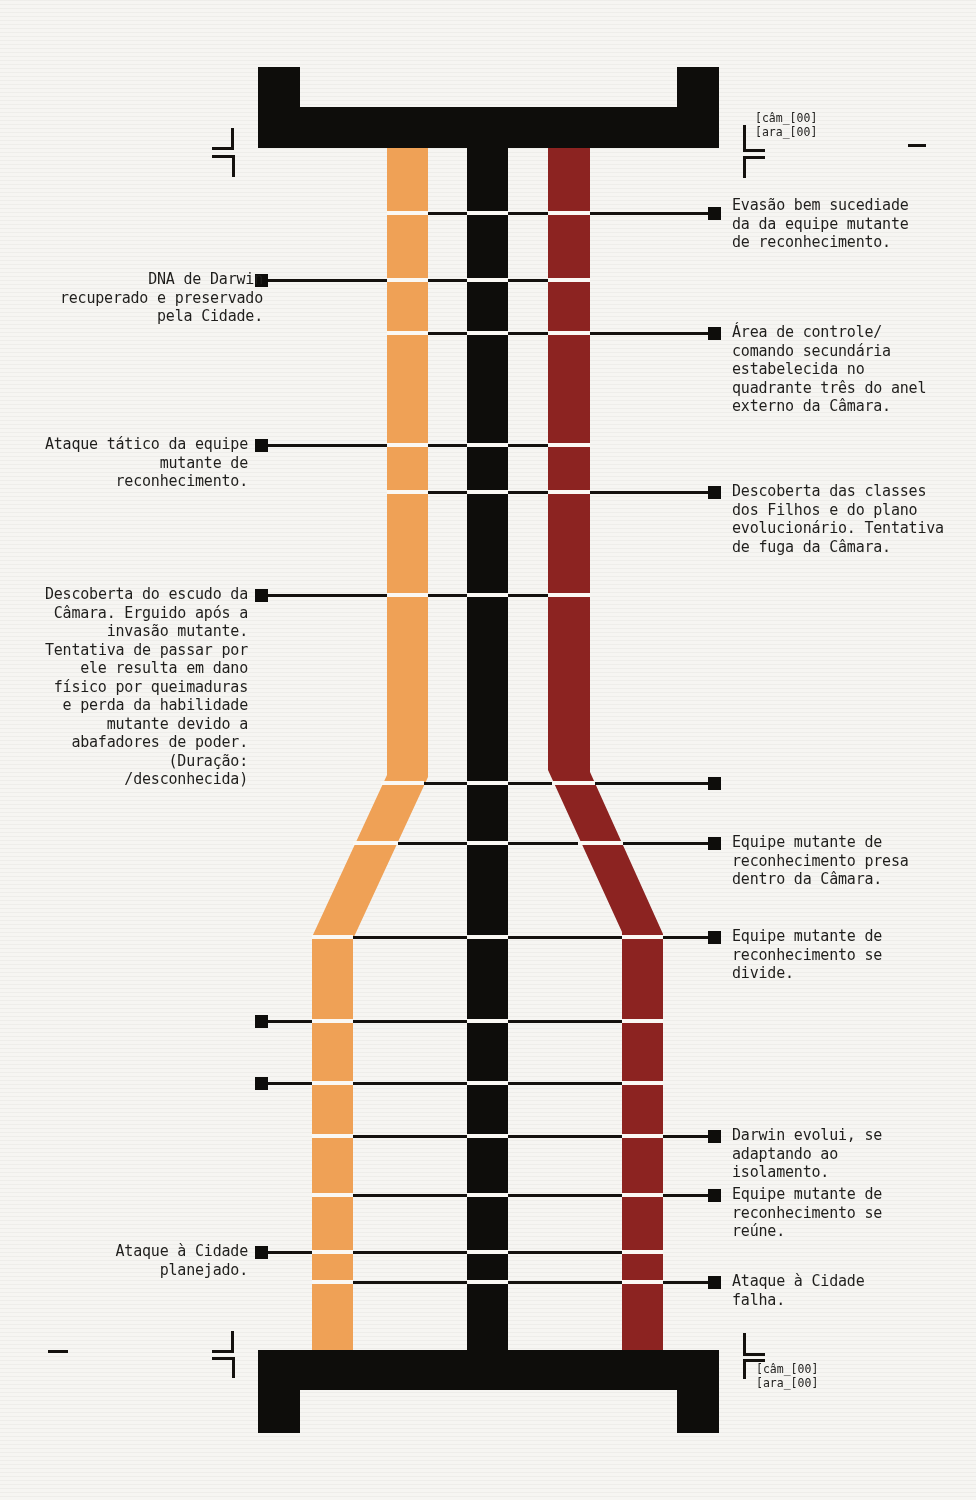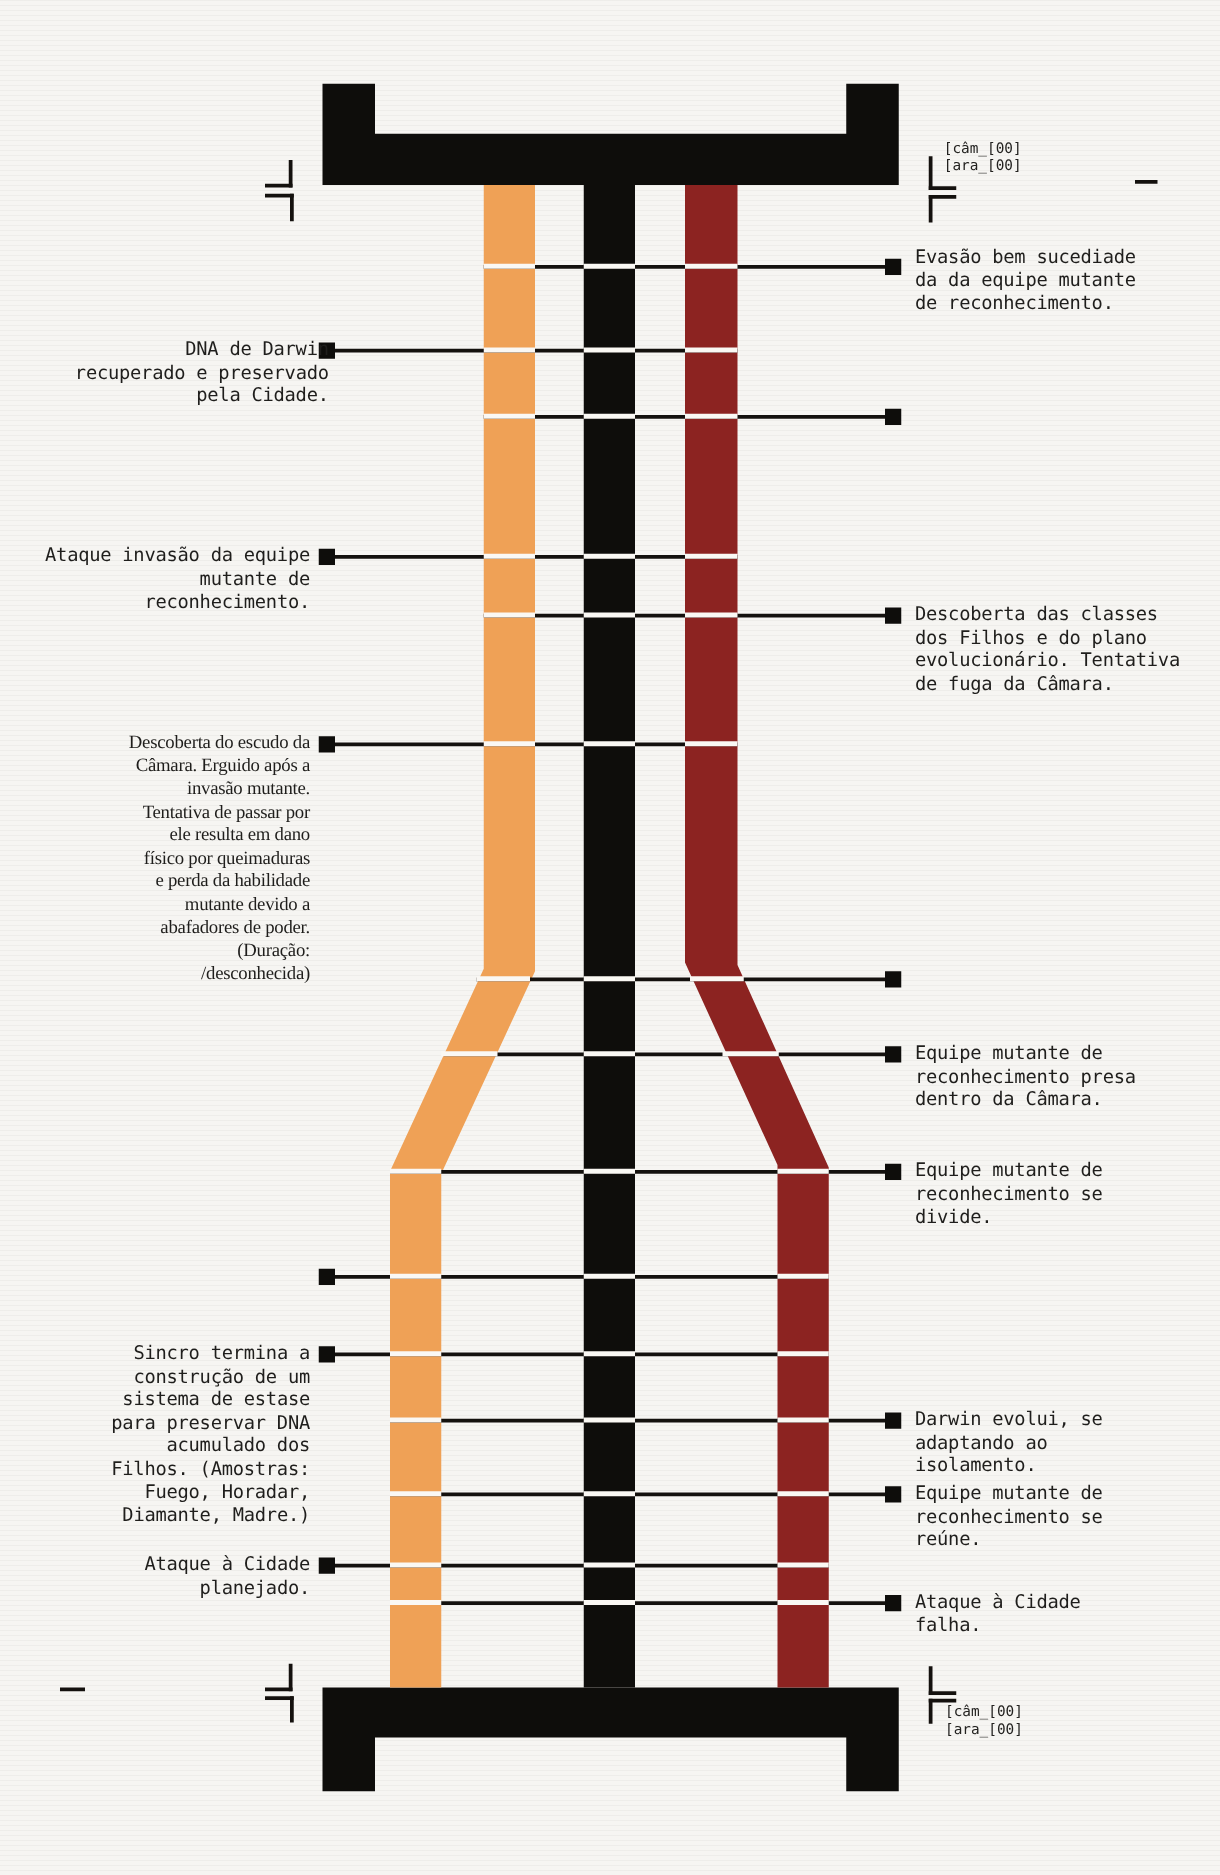"Área de controle/" div.lbl { html: none -> <div>Área de controle/ comando secundária estabelecida no quadrante três do anel externo da Câmara.</div> }
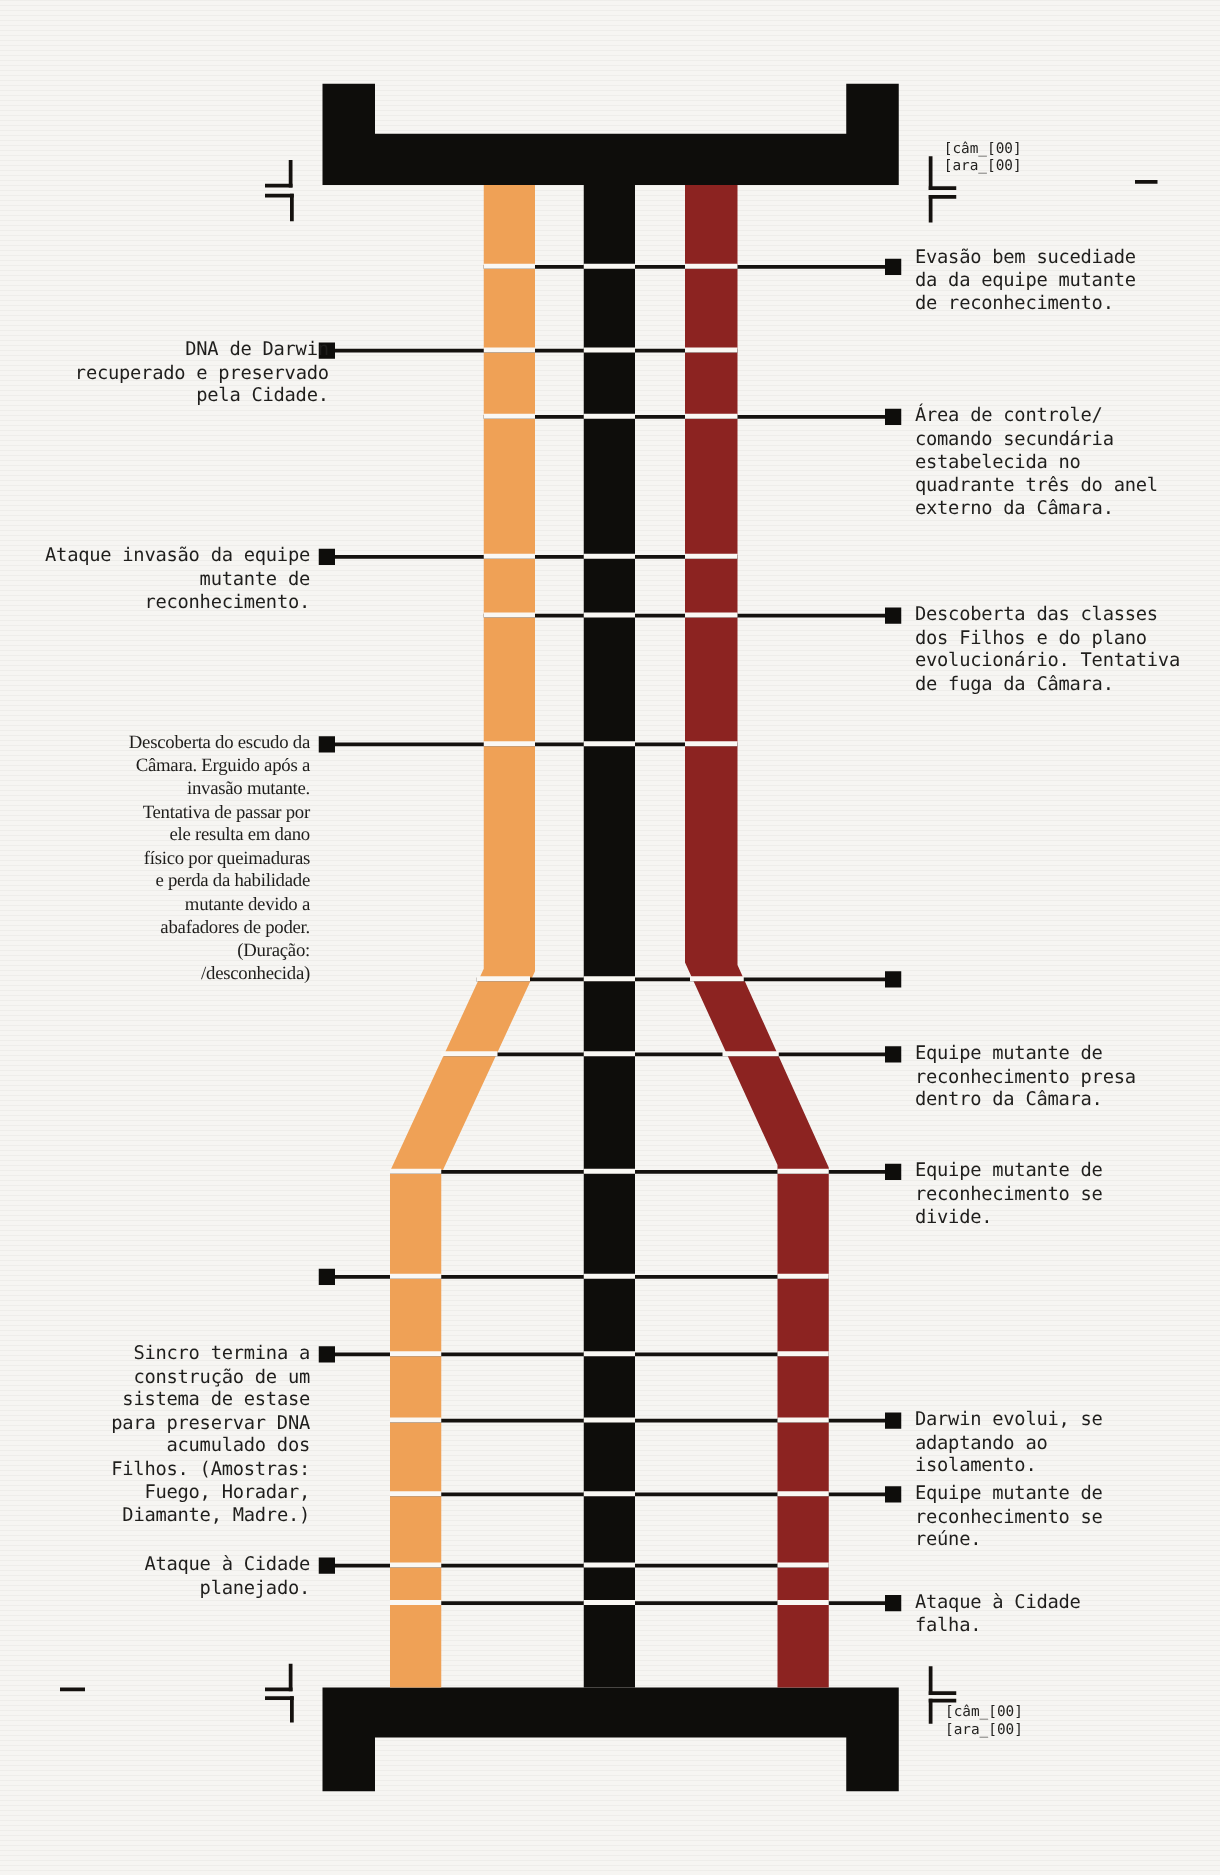"Ataque invasão da equipe" div.lbl { text: invasão -> tático }
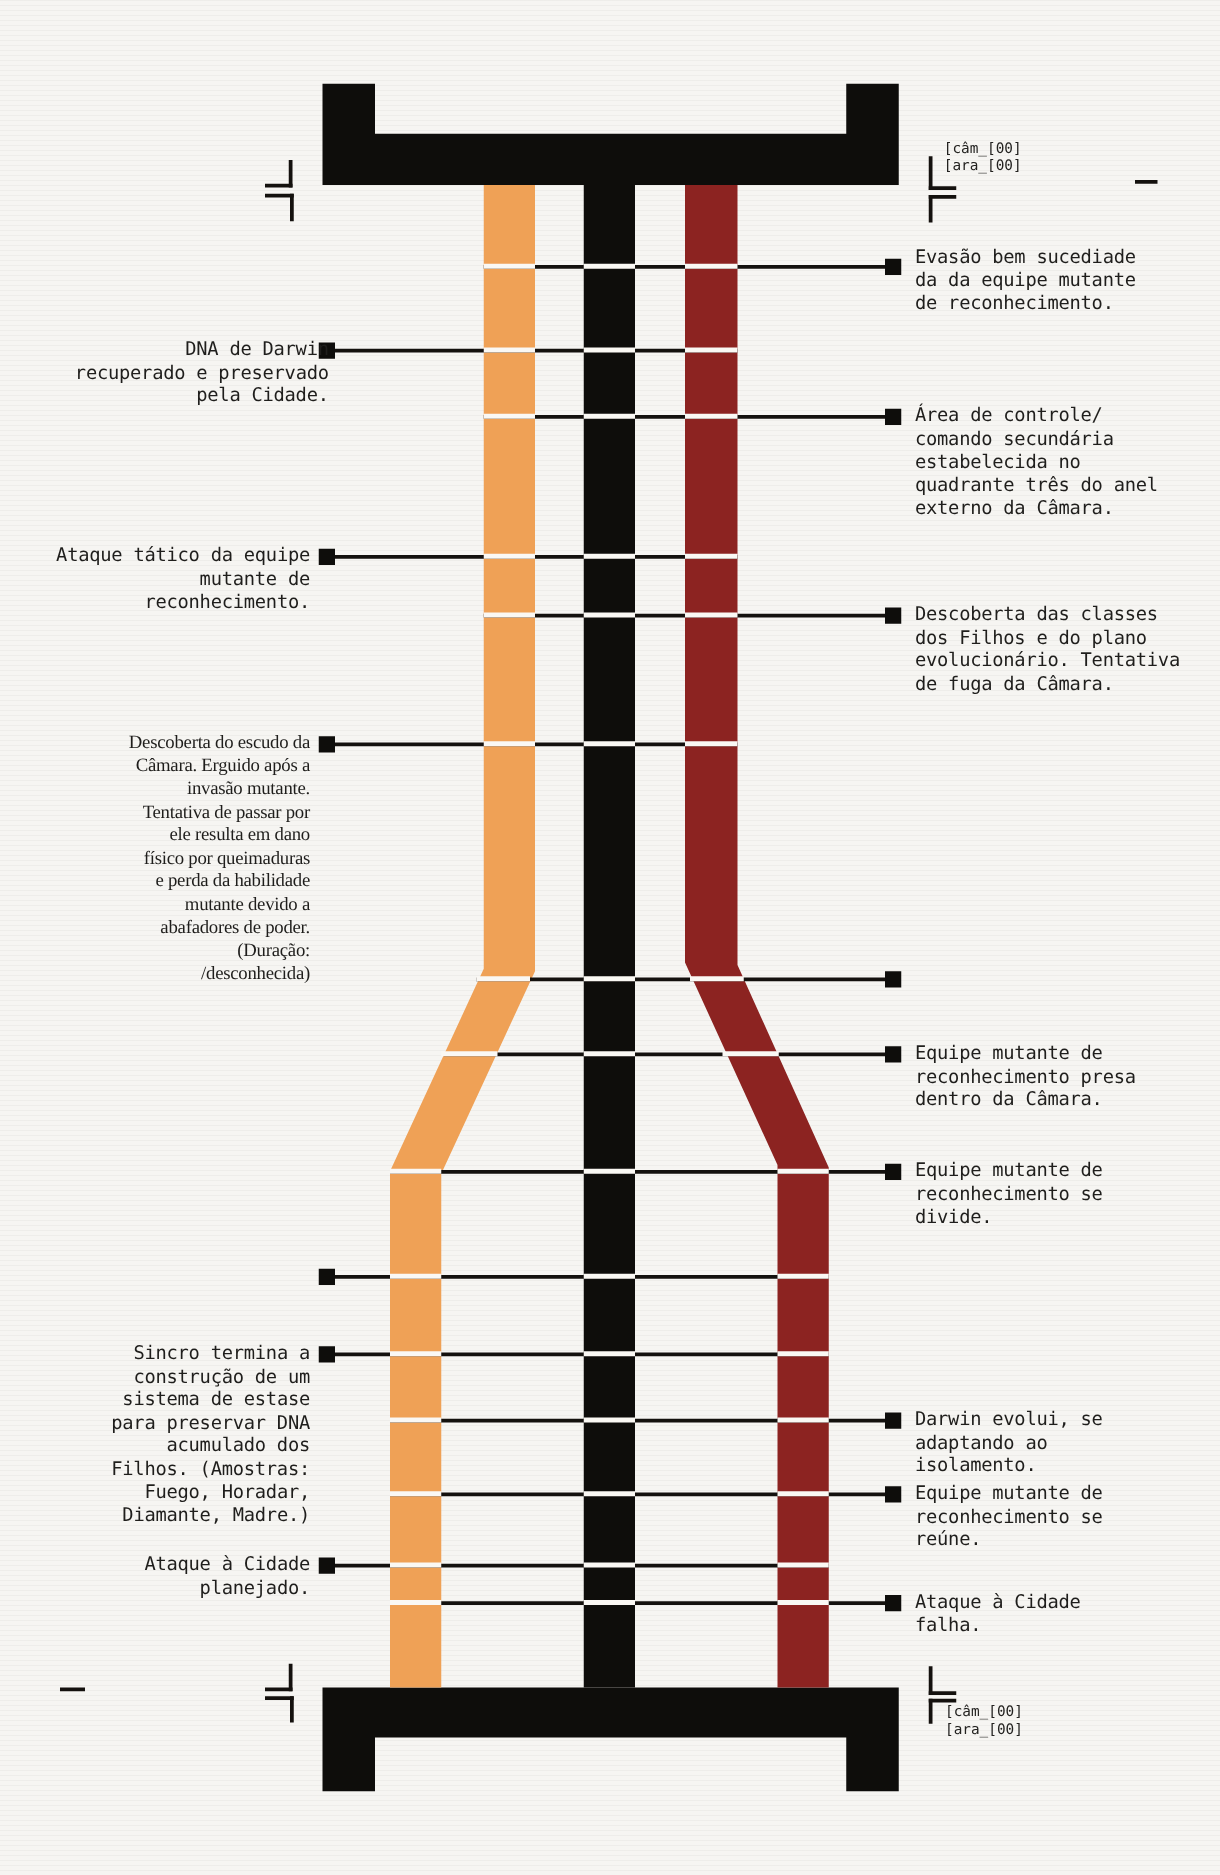"Descoberta do escudo da" div.lbl { font-family: Liberation Serif, serif -> none }
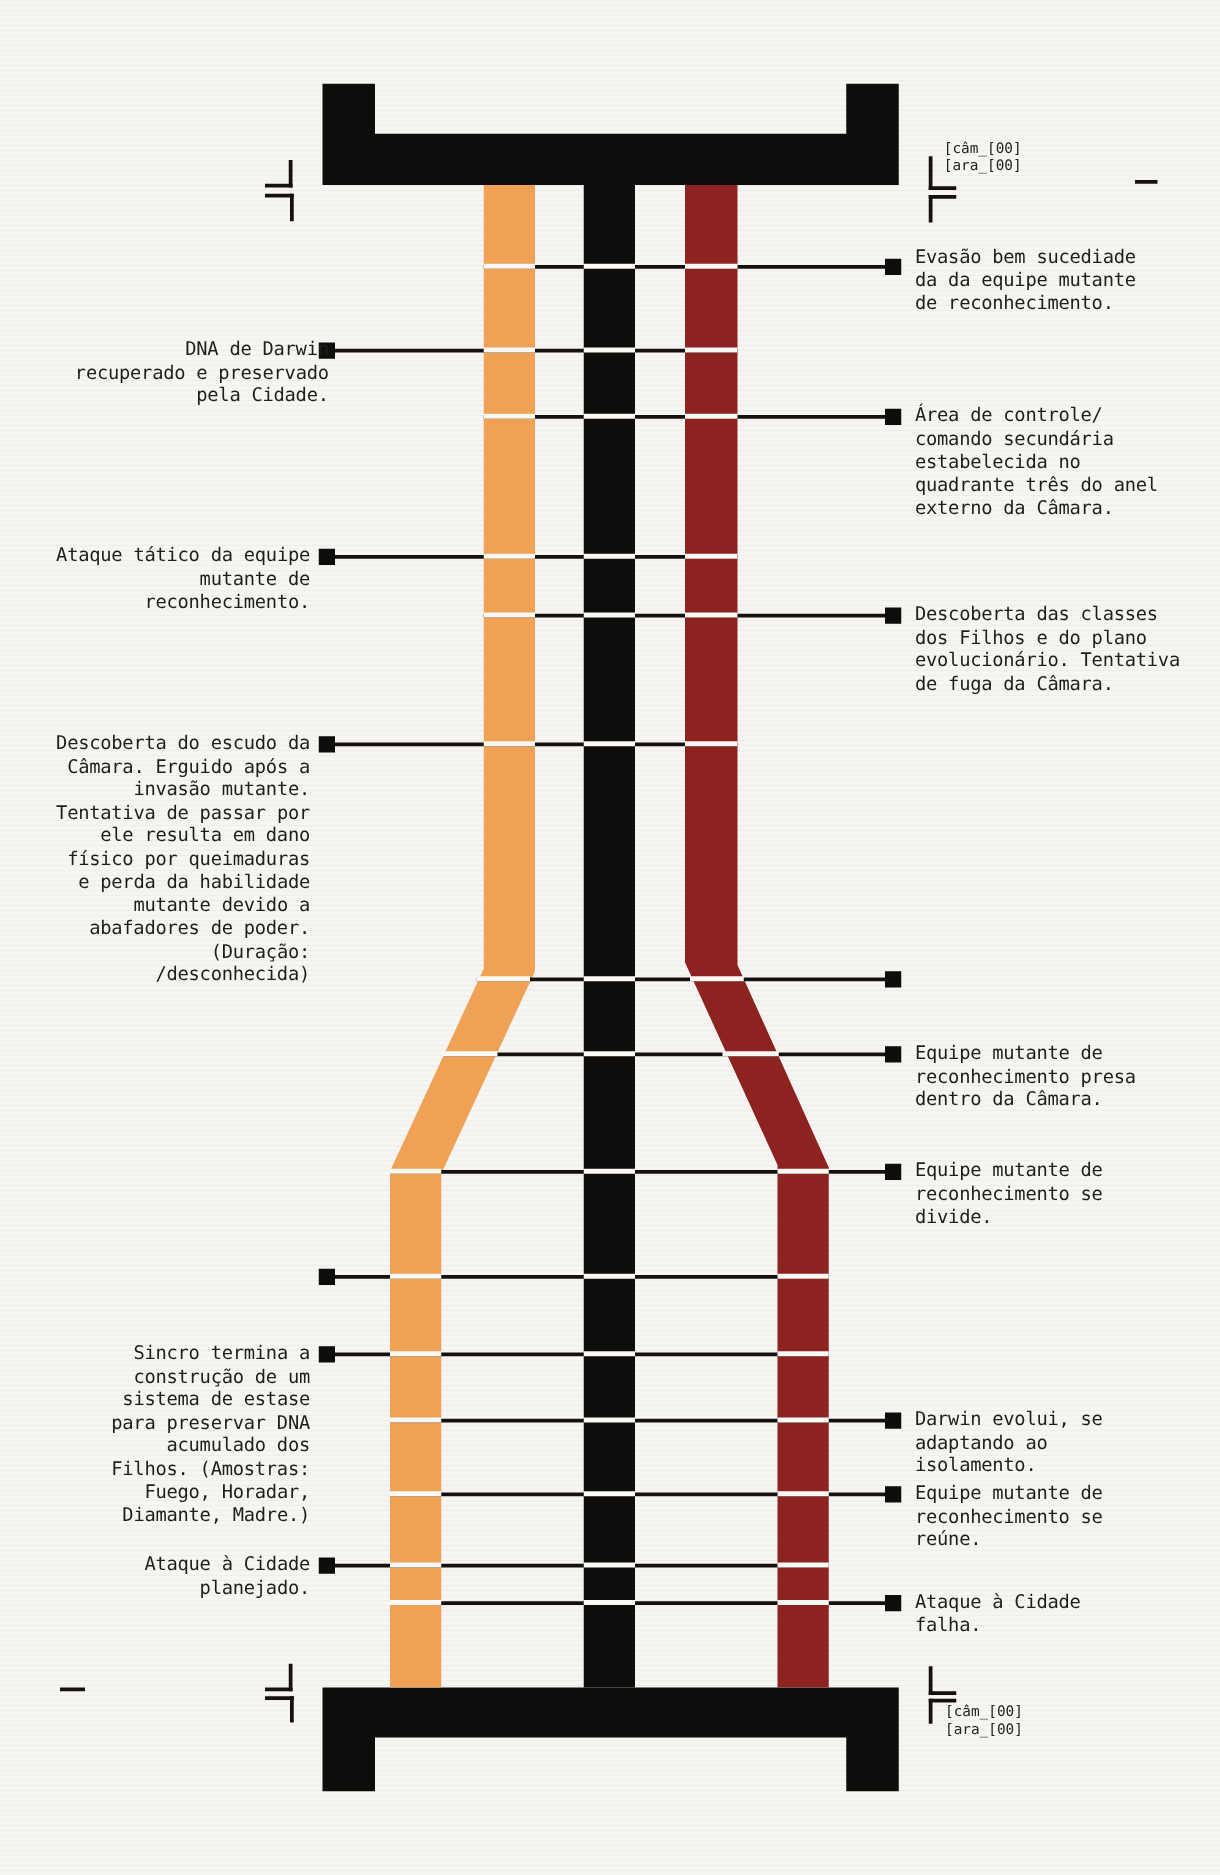"Sincro termina a" div.lbl { html: <div>Sincro termina a construção de um sistema de estase para preservar DNA acumulado dos Filhos. (Amostras: Fuego, Horadar, Diamante, Madre.)</div> -> none }
